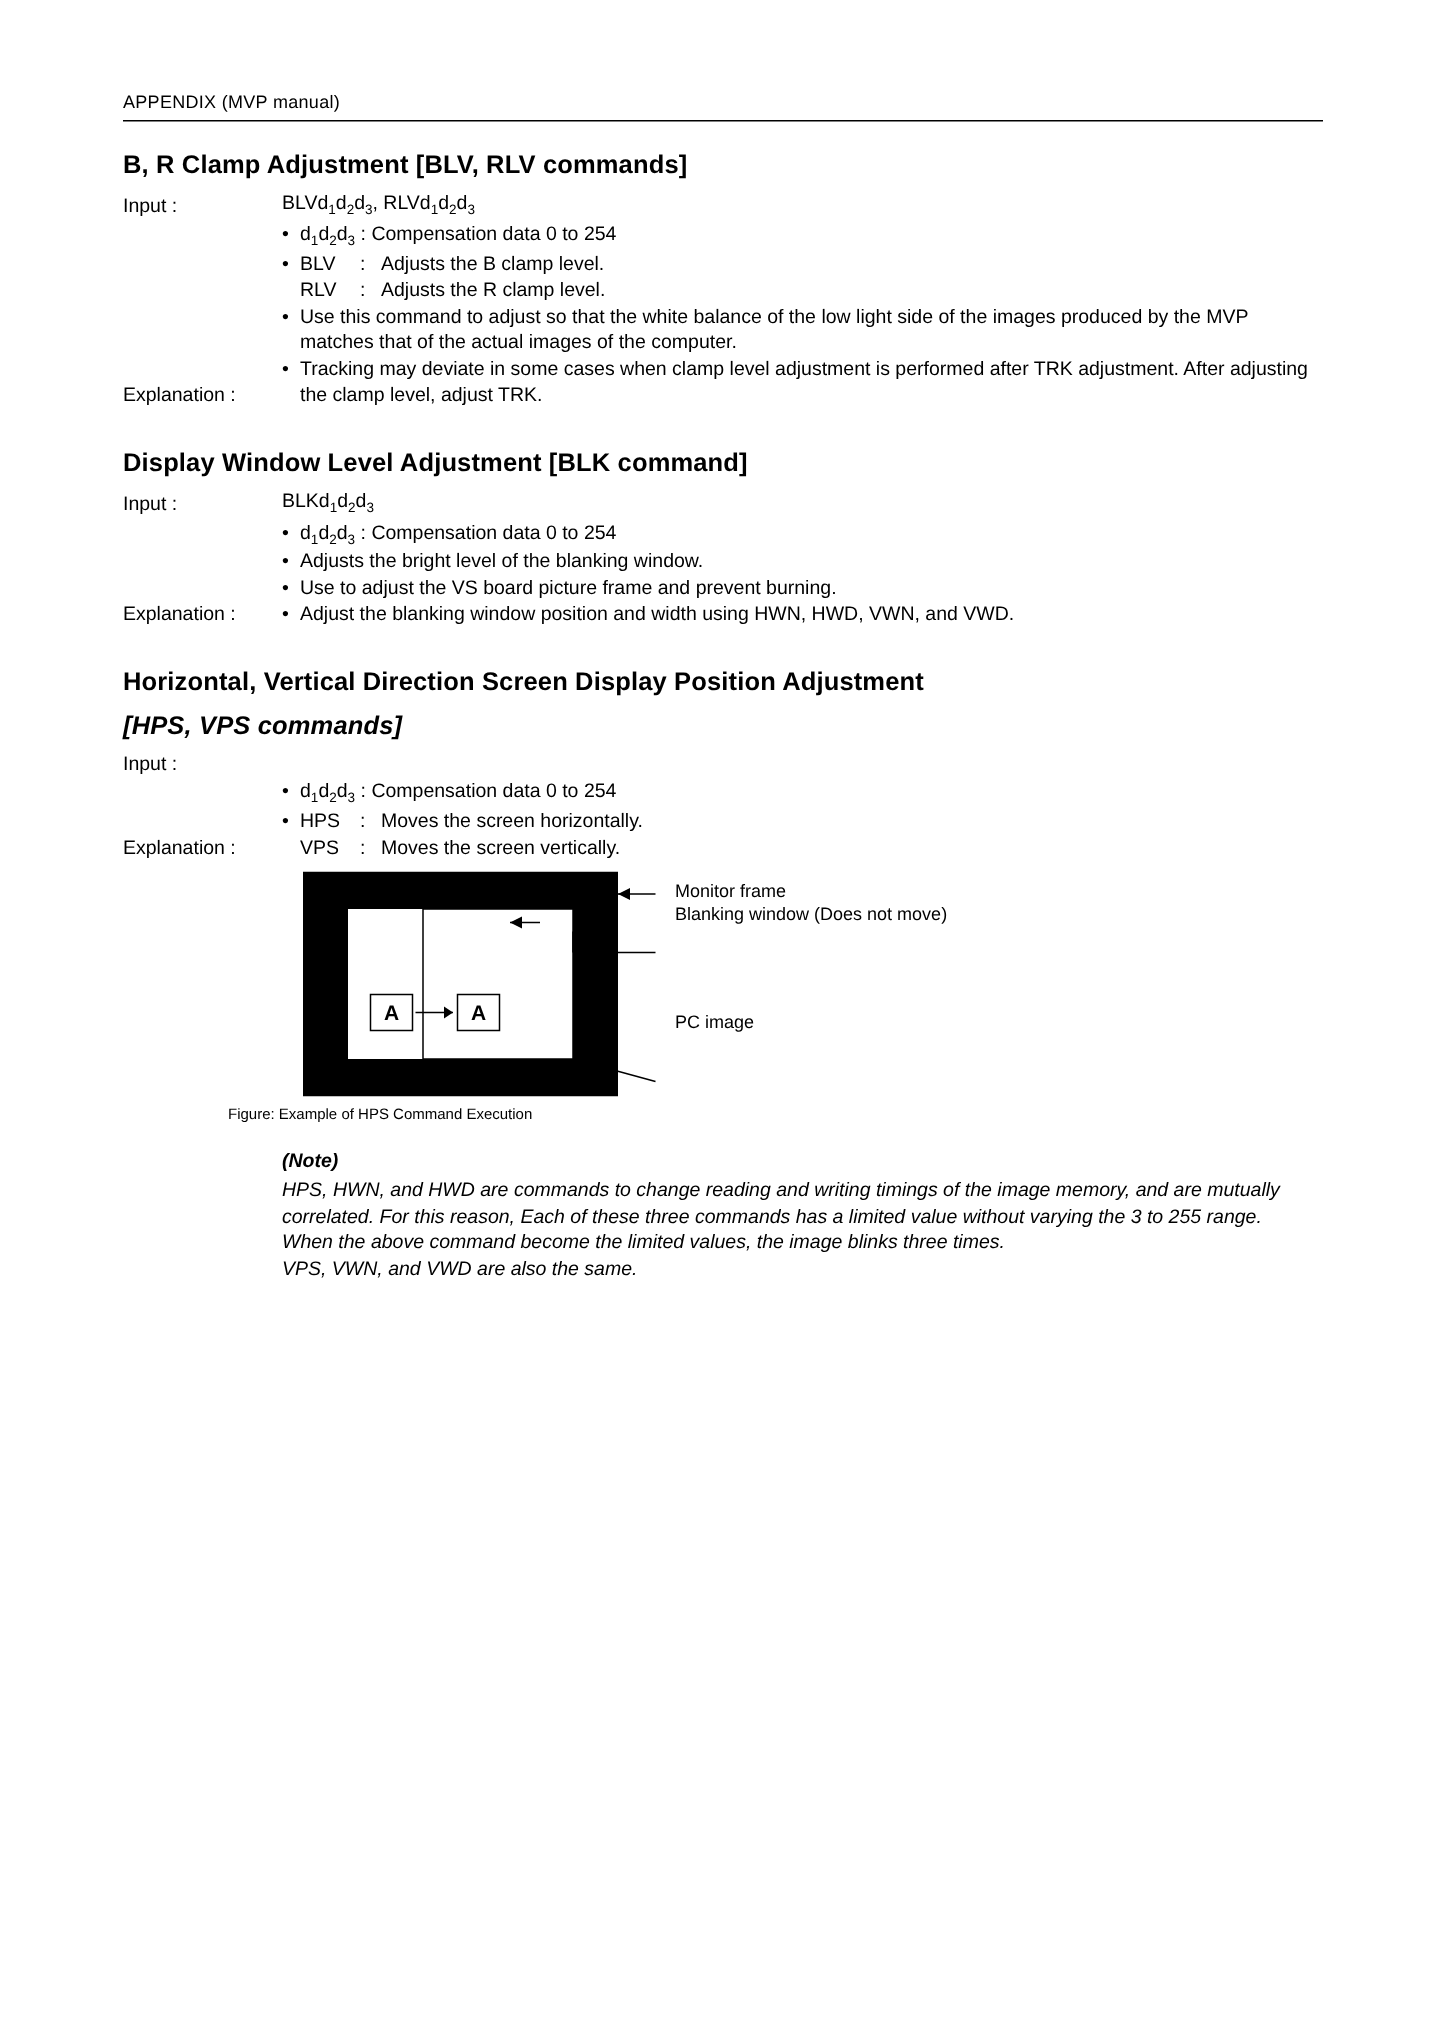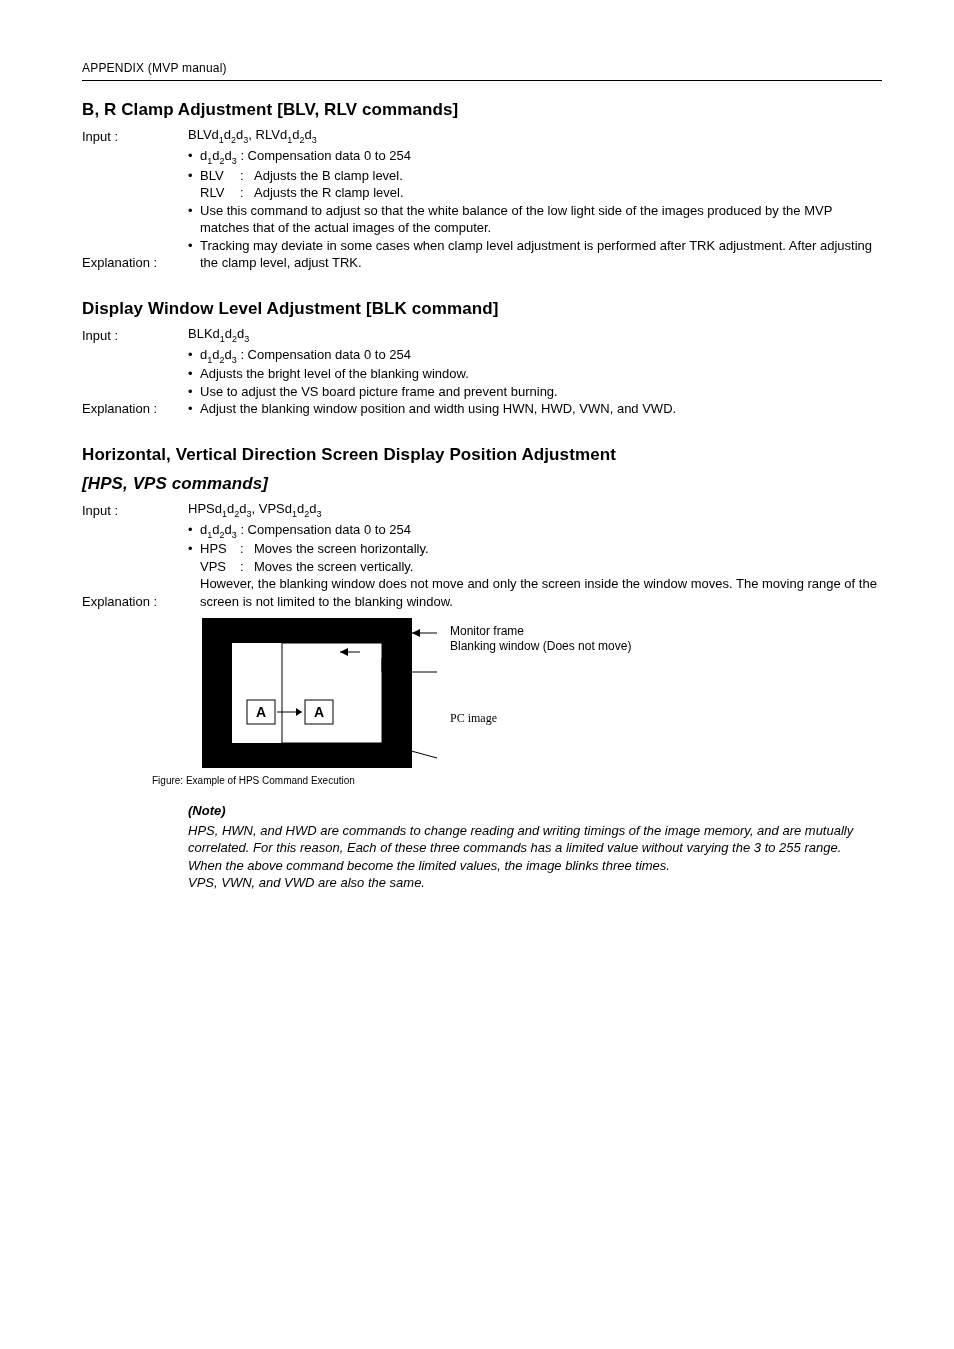"HPSd1d2d3, VPSd1d2d3" div.body-col { html: <div>HPSd<span>1</span>d<span>2</span>d<span>3</span>, VPSd<span>1</span>d<span>2</span>d<span>3</span></div> -> none }
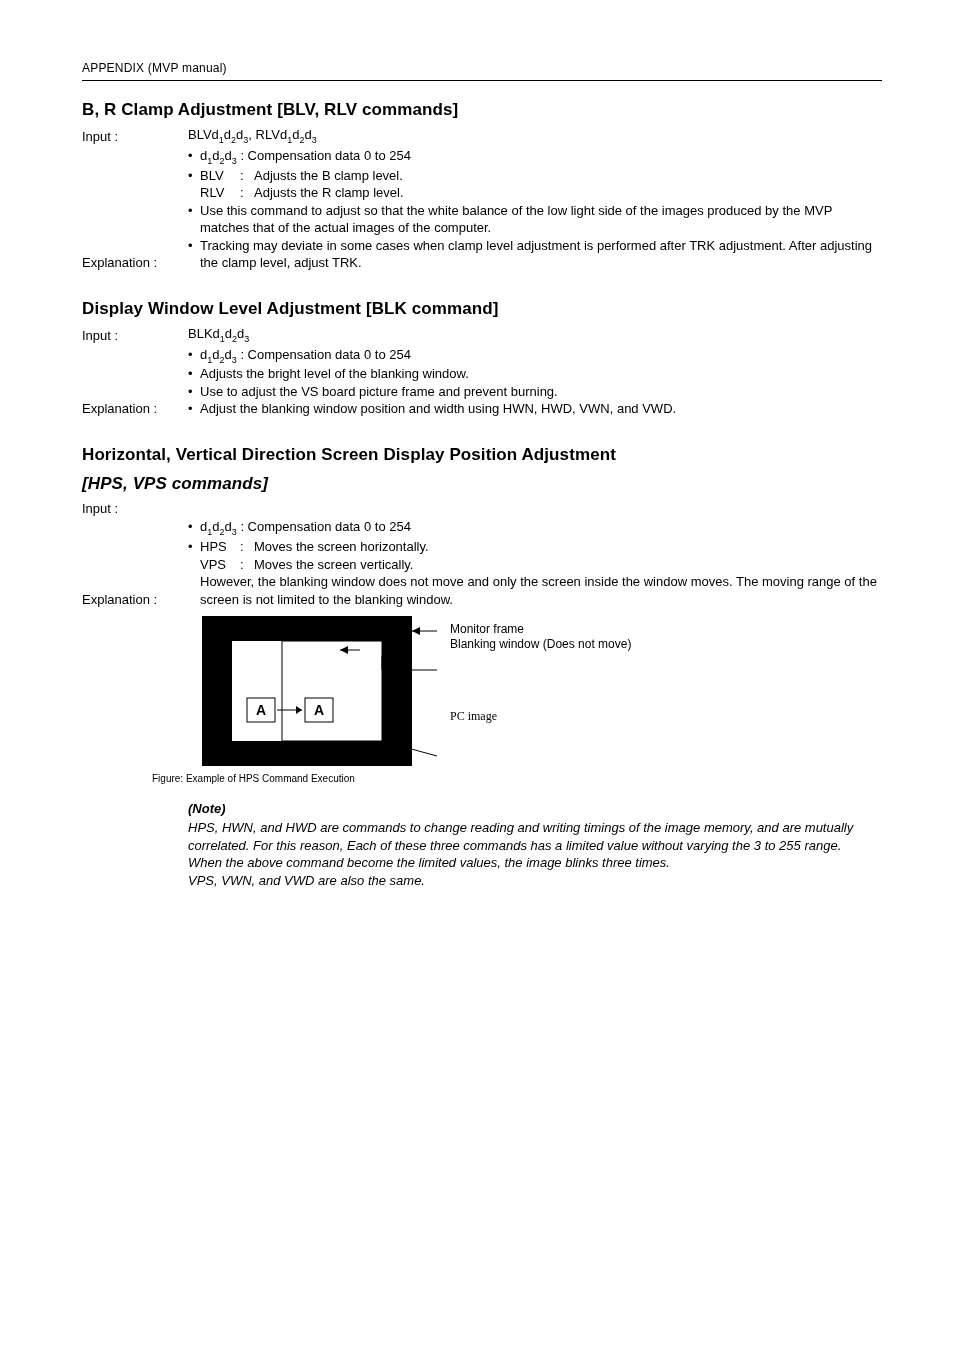"However, the blanking window does" div.bullet-row { html: <div> <div></div> <div>However, the blanking window does not move and only the screen inside the window moves. The moving range of the screen is not limited to the blanking window.</div> </div> -> none }
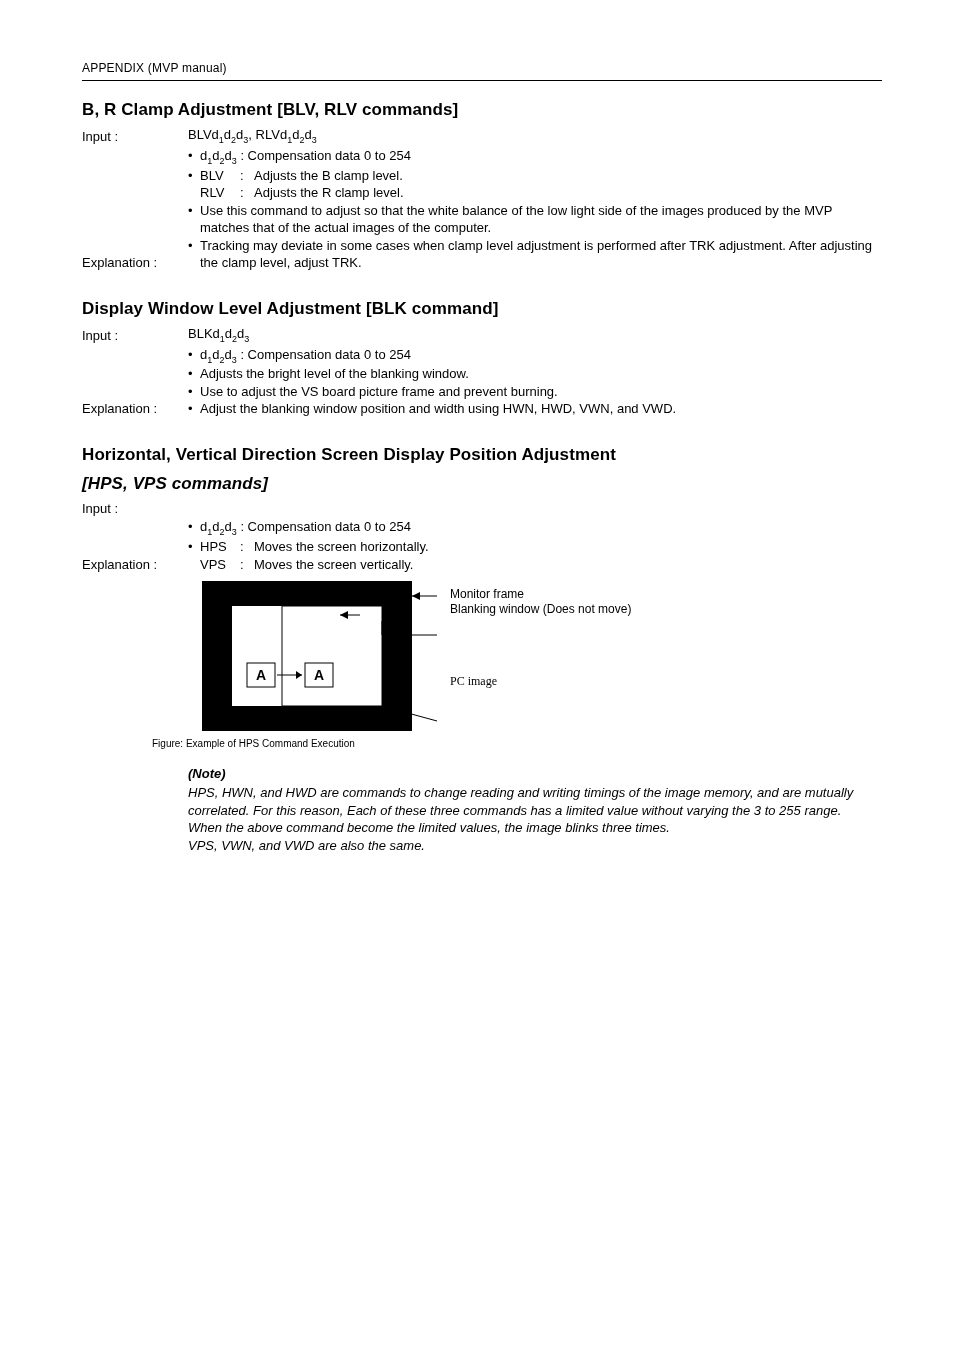"PC image" span.fig-label { font-family: Liberation Serif, serif -> none }
